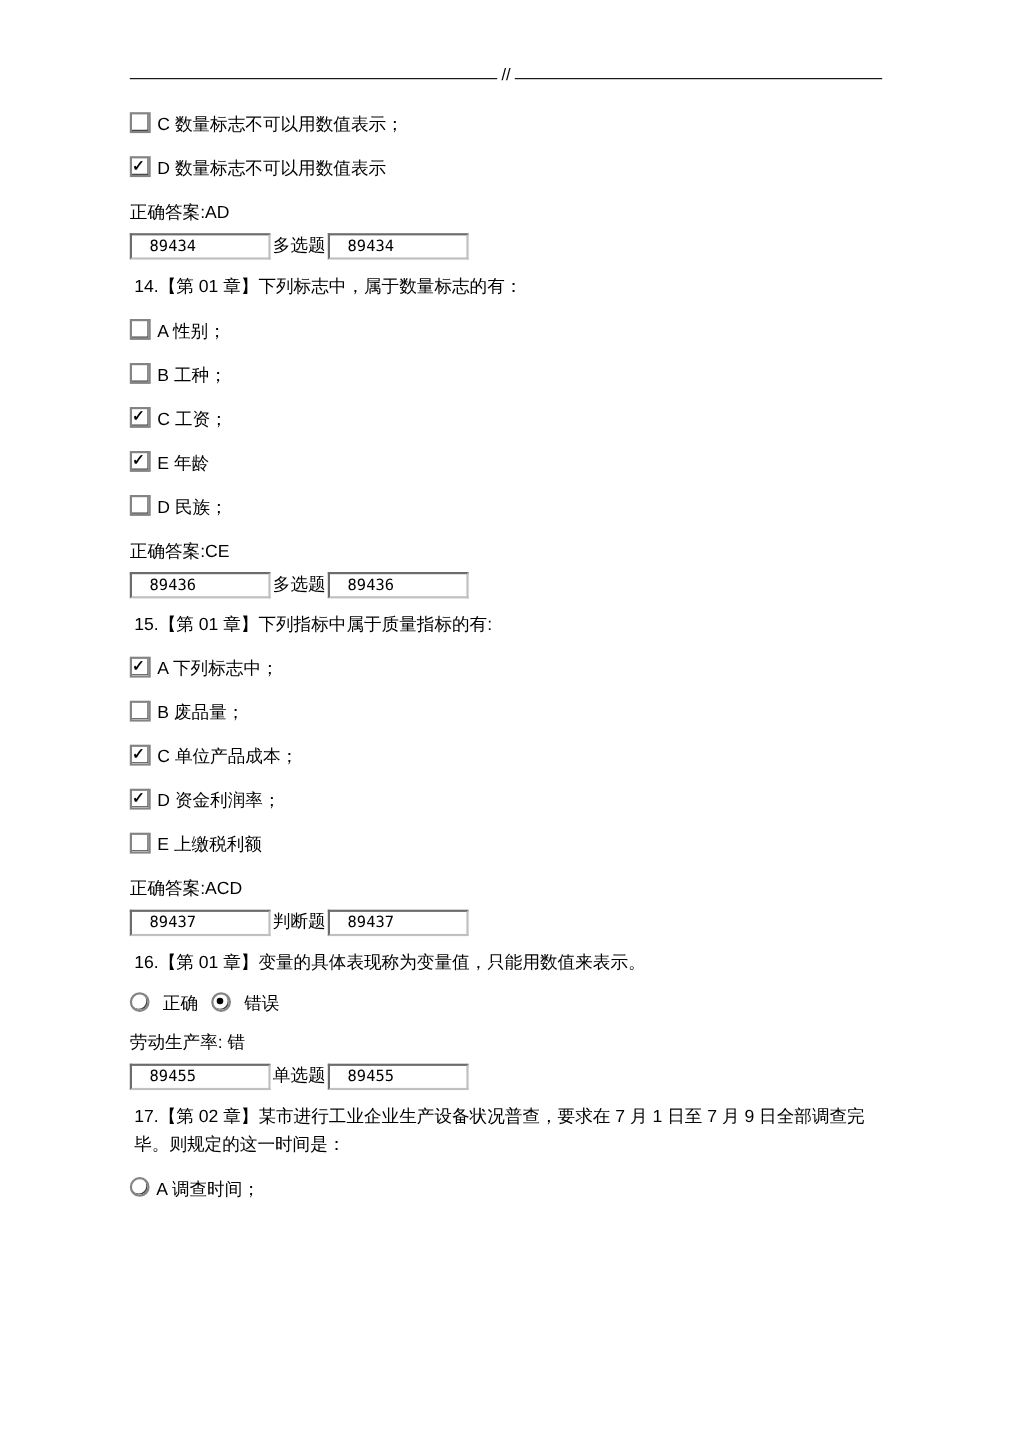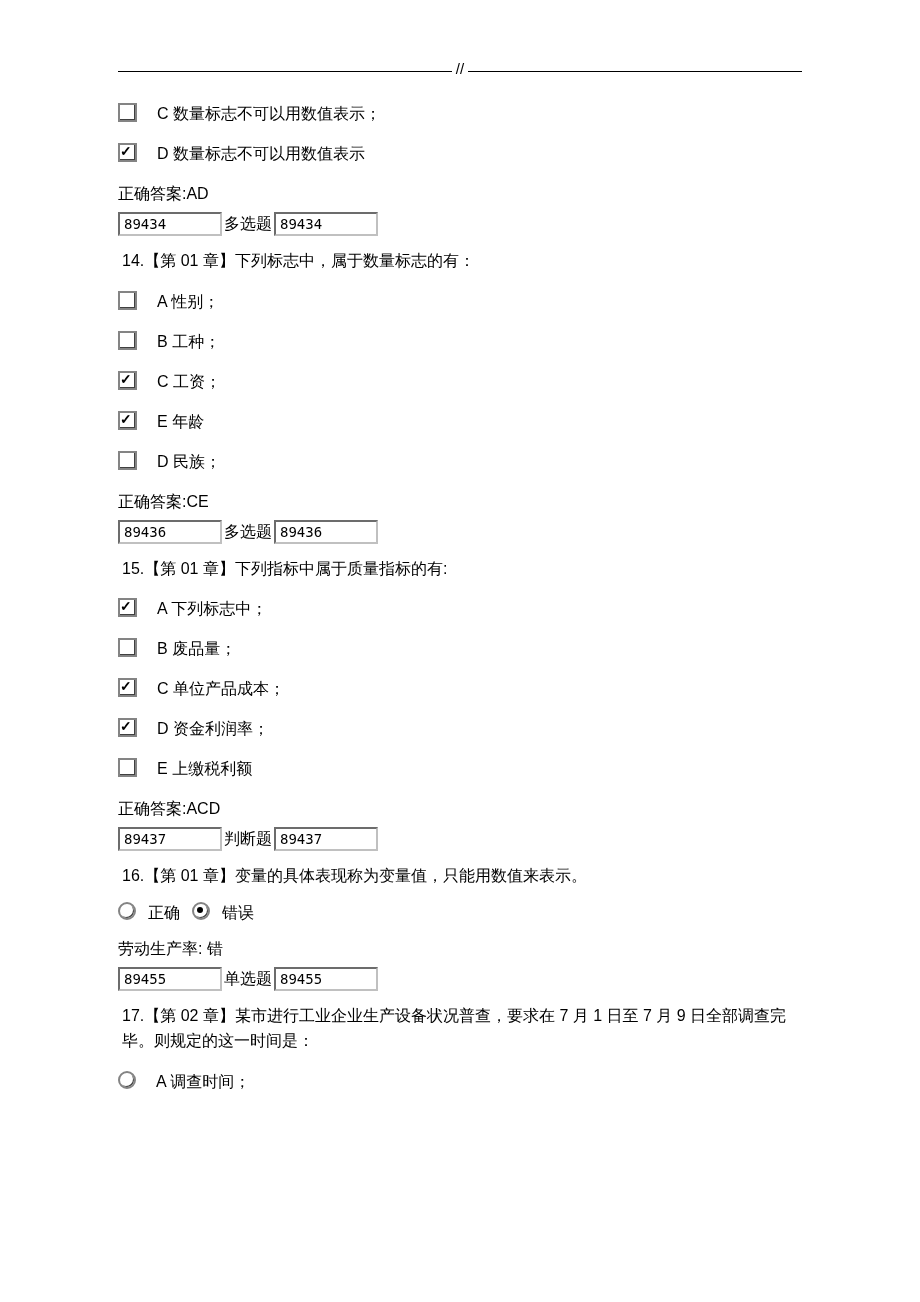"C 数量标志不可以用数值表示；" .opt-row { align-items: center -> flex-start; gap: 20px -> 6px }
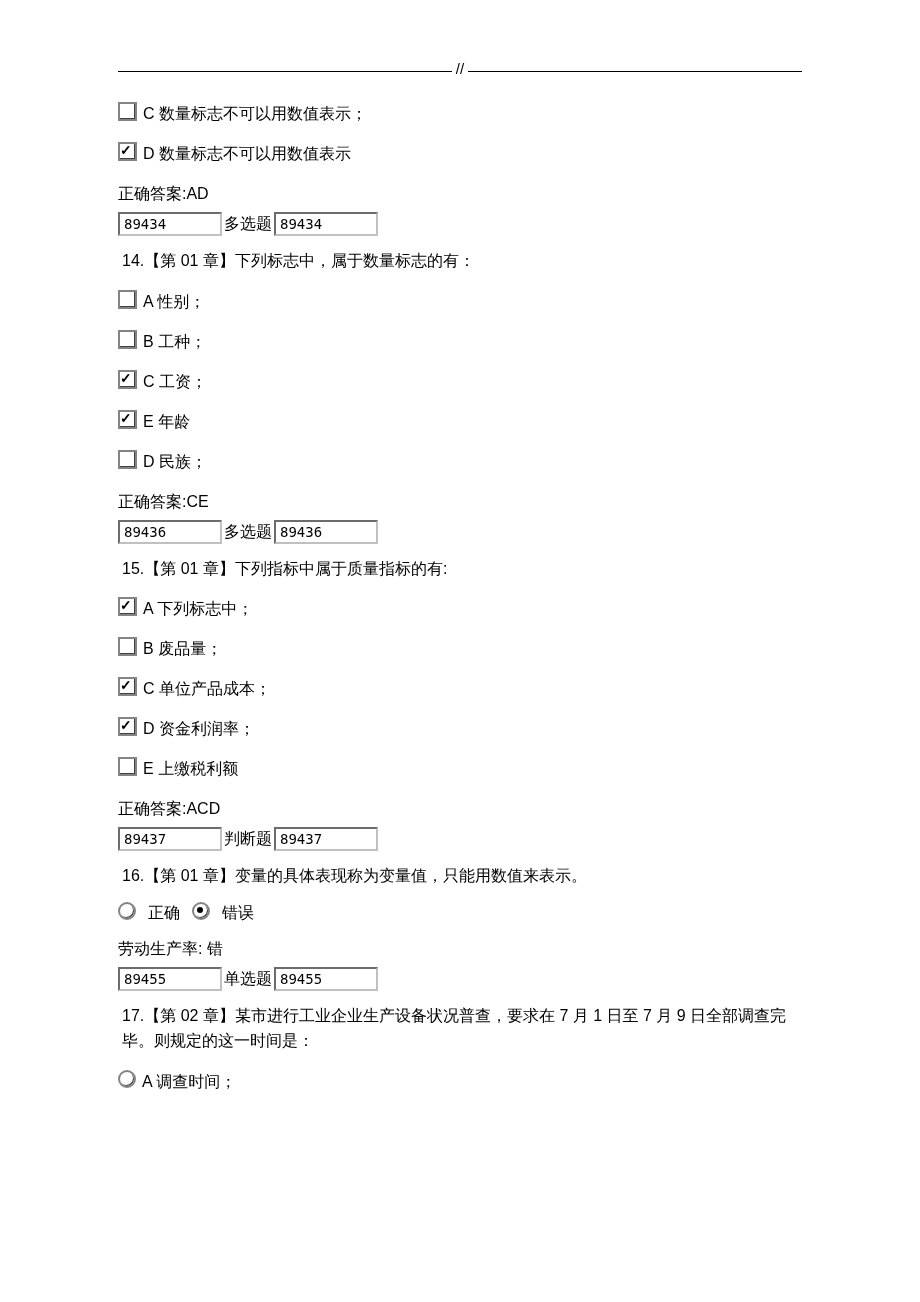"89434" .idbox { padding: 0 4px -> 0 16px }
